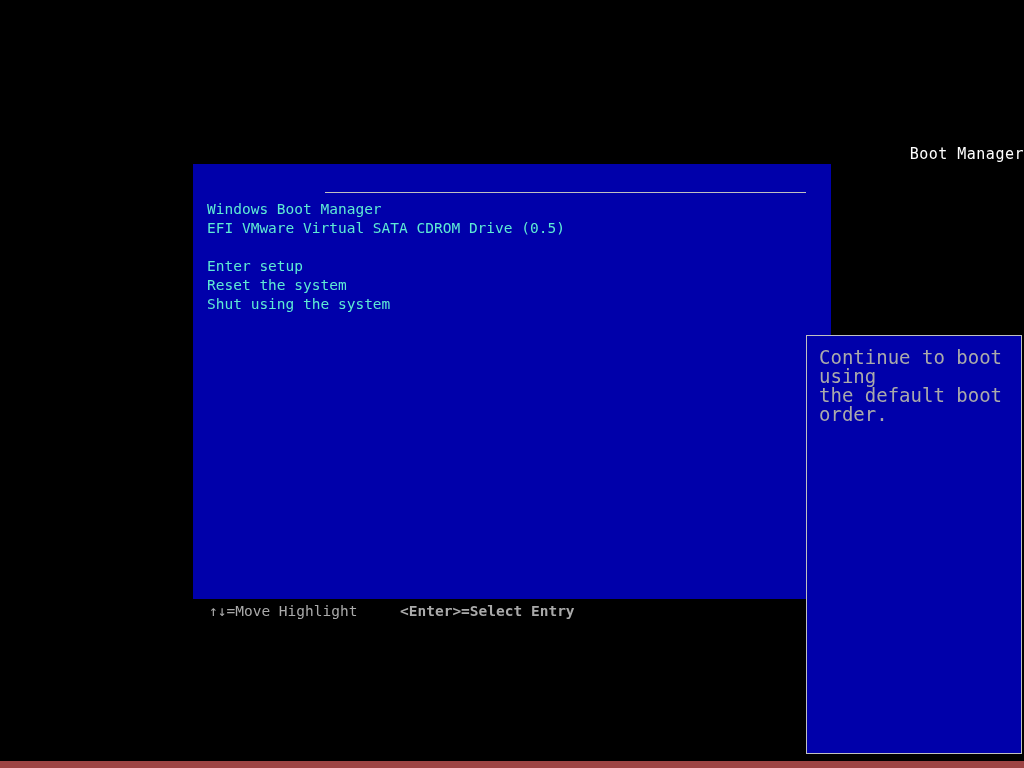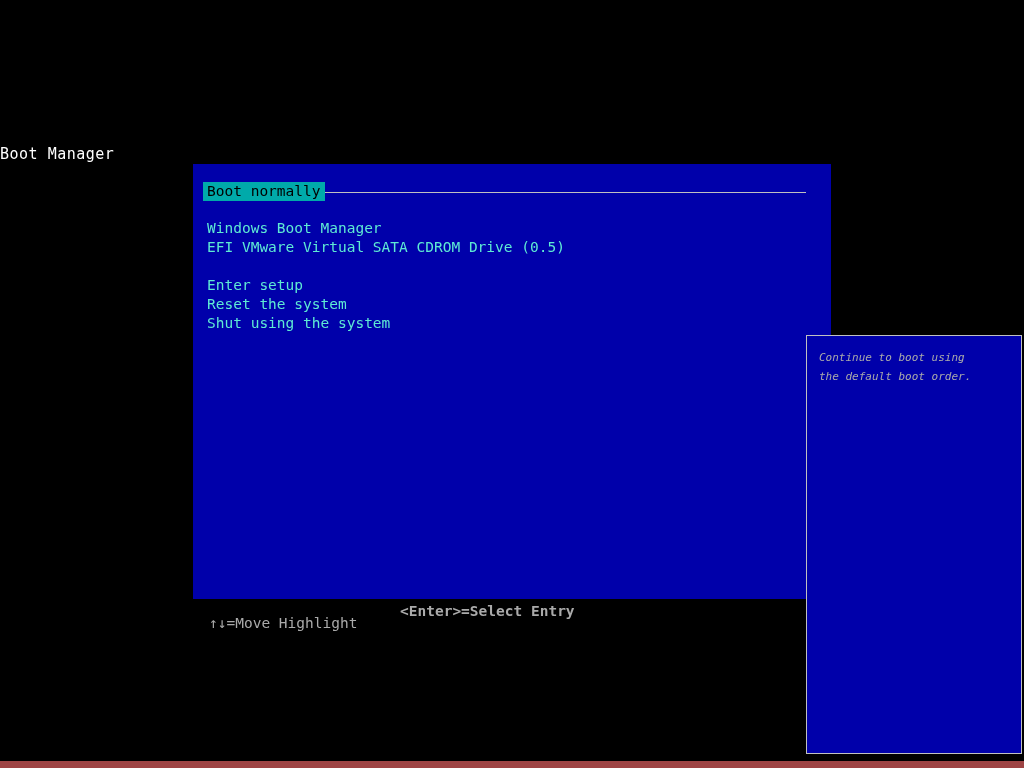"Boot Manager" #title { text-align: left -> right }
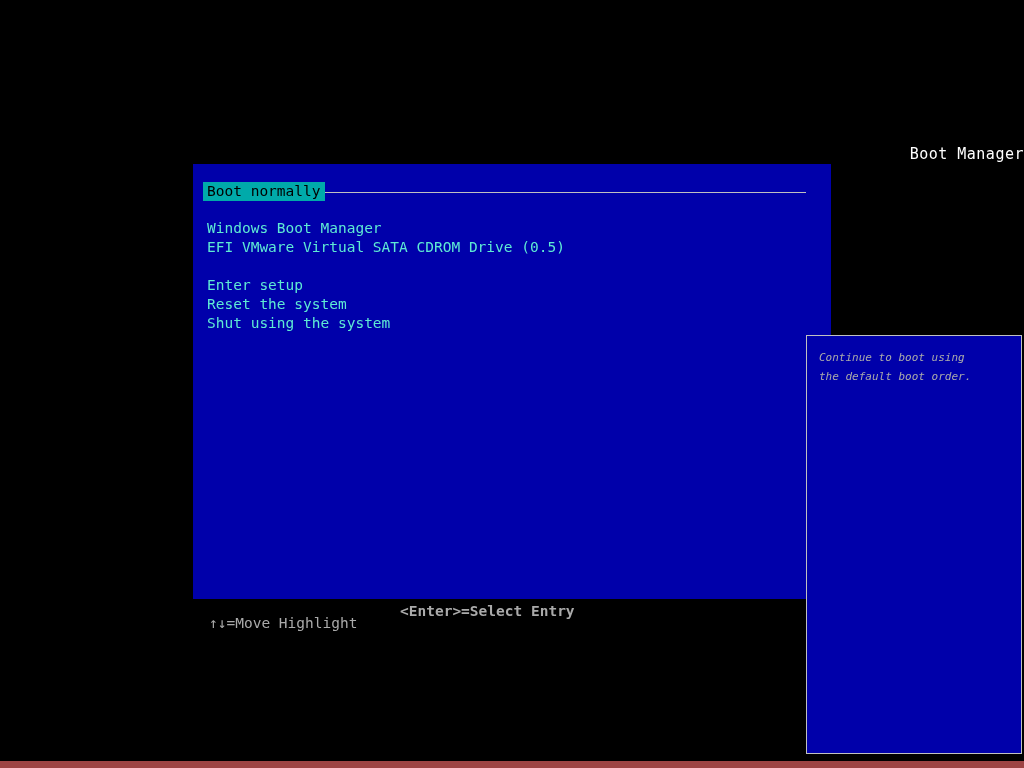"Boot normally" div { html: <div><div>Boot normally</div></div> -> none }
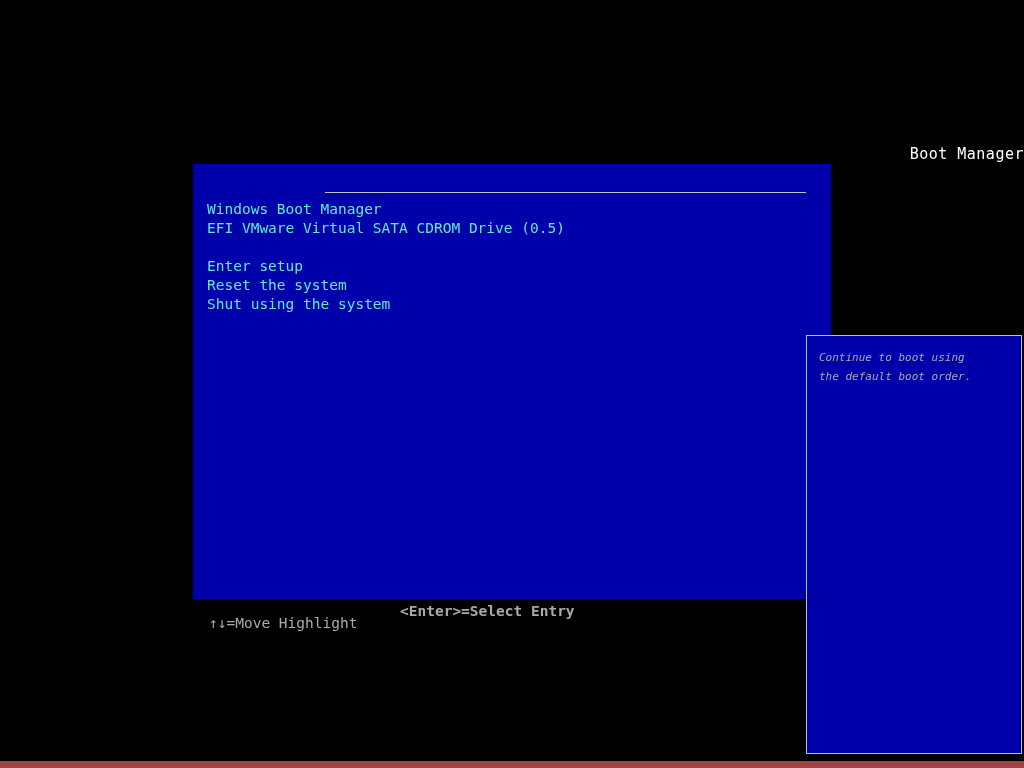"Continue to boot using" #desc-text { font-size: 11px -> 19px; font-style: italic -> none }
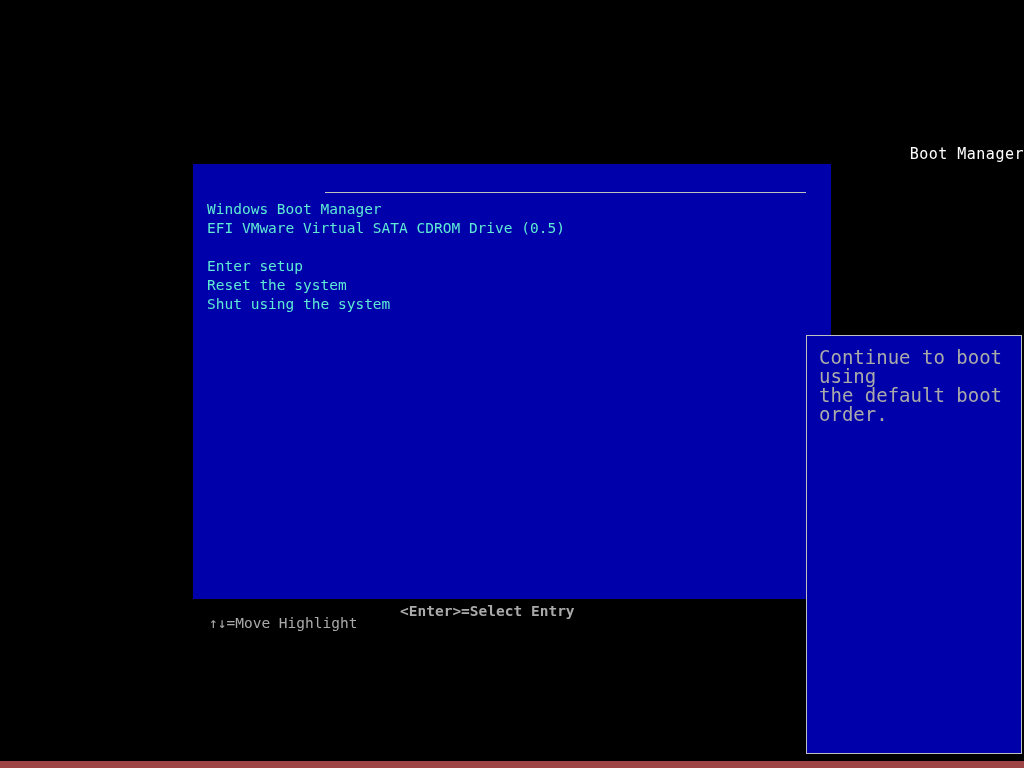"↑↓=Move Highlight" #hint-move { margin-top: 12px -> none }
